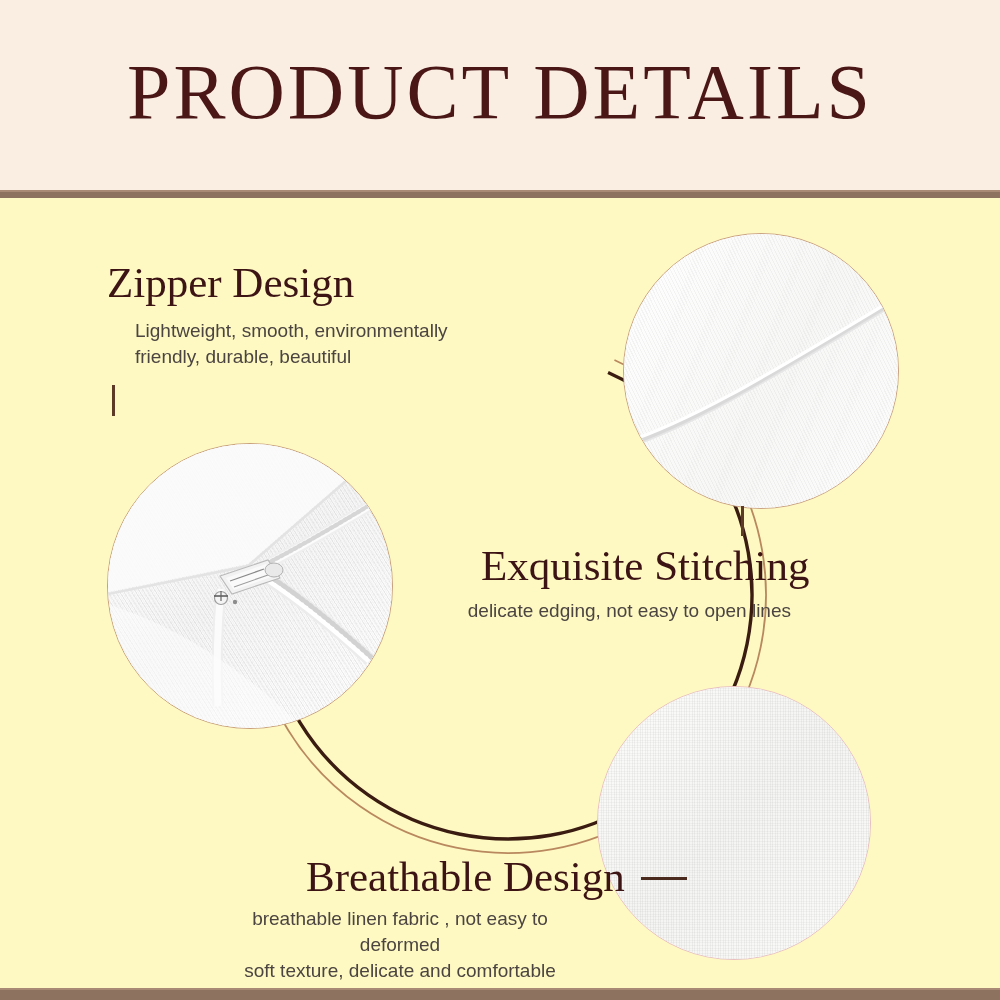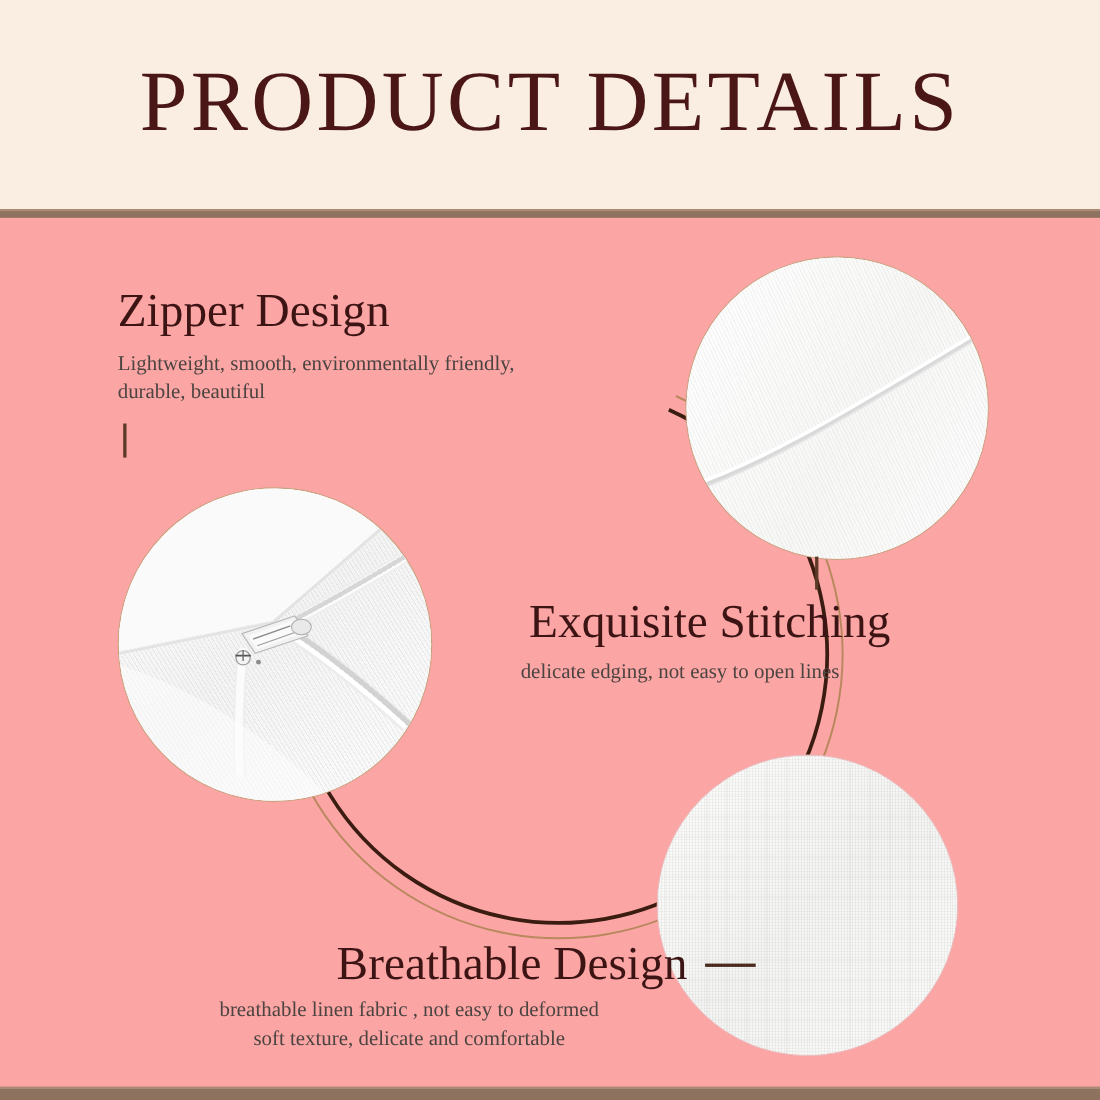"PRODUCT DETAILS" .page { background: #fca5a5 -> #fef9c3 }
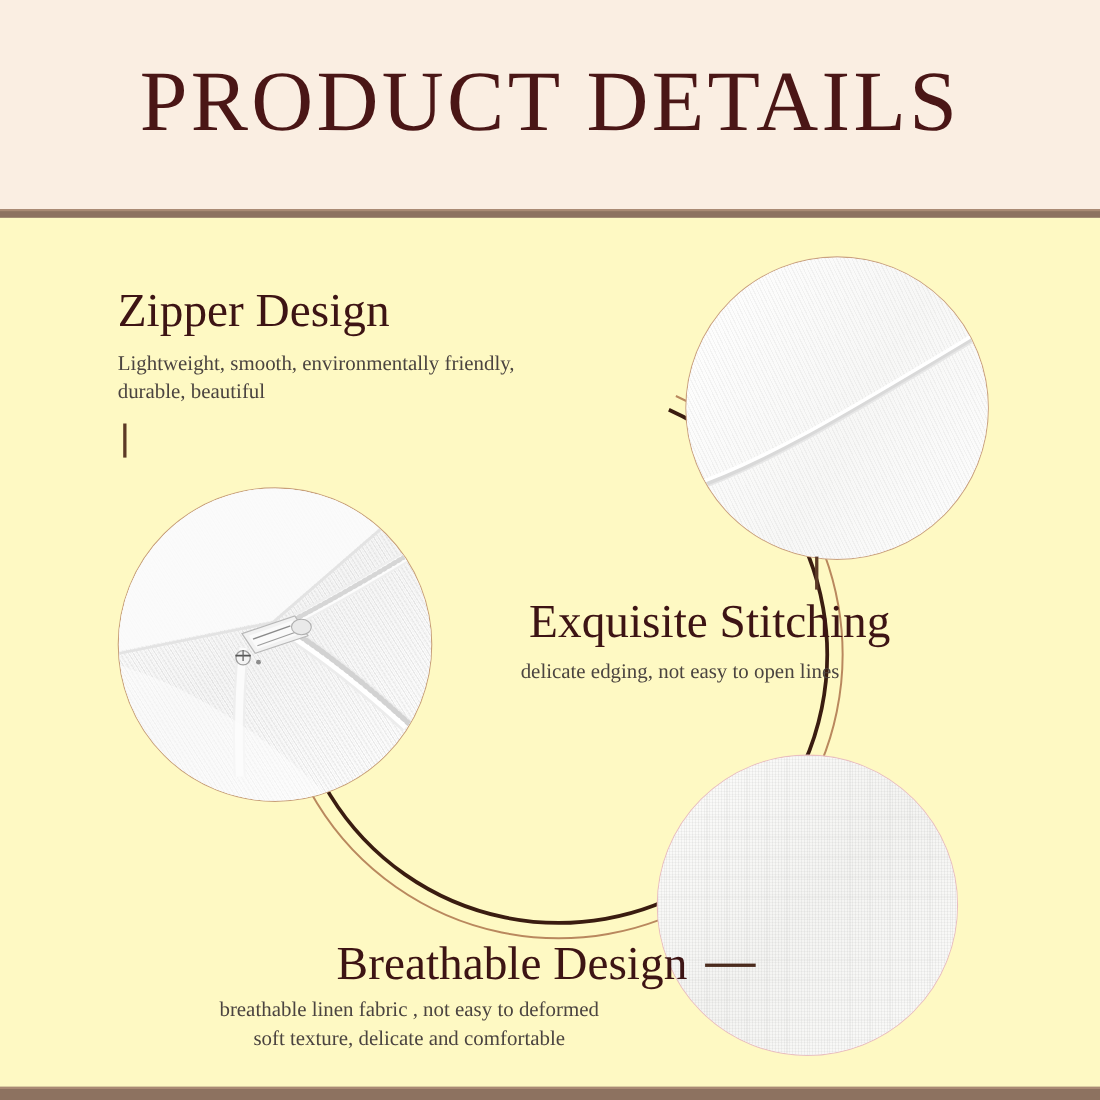"Lightweight, smooth, environmentally" .feature-desc { font-family: Liberation Serif, serif -> Liberation Sans, sans-serif; margin-left: none -> 28px }
